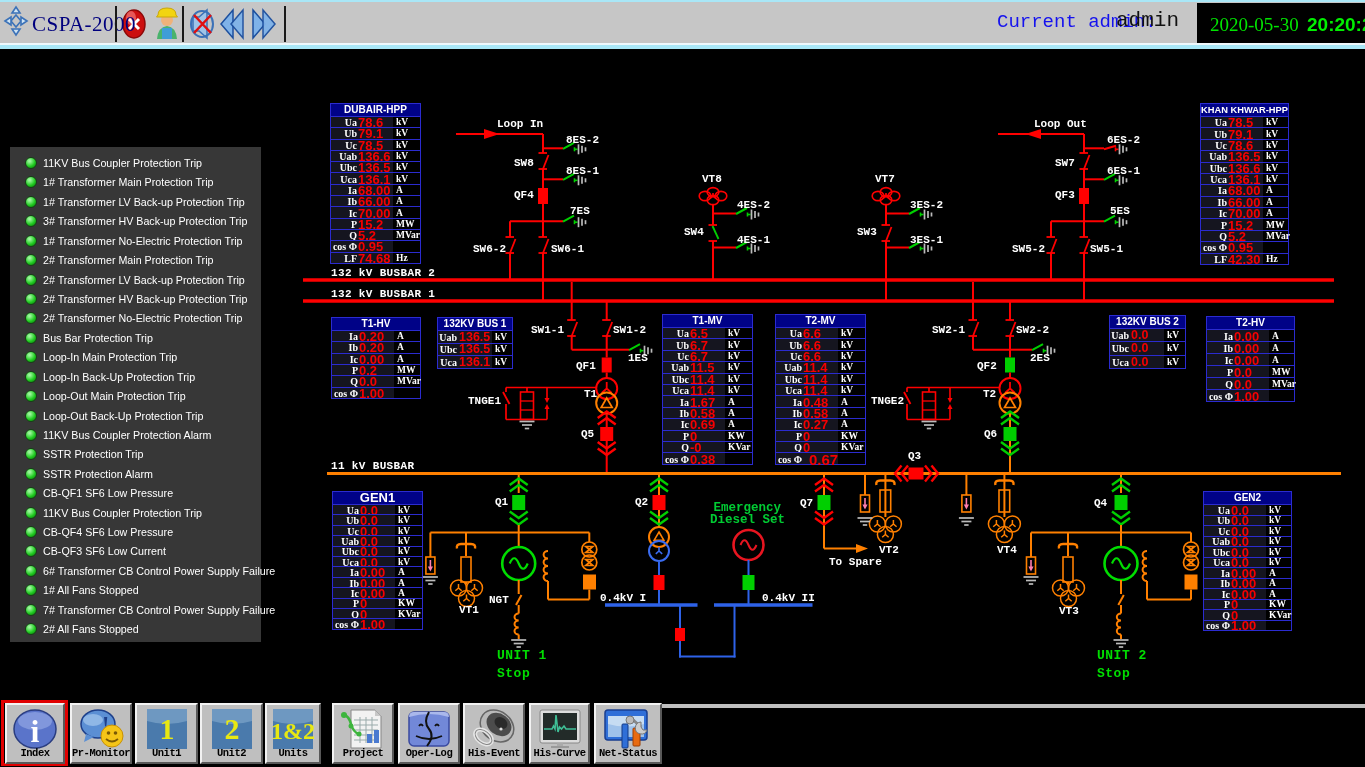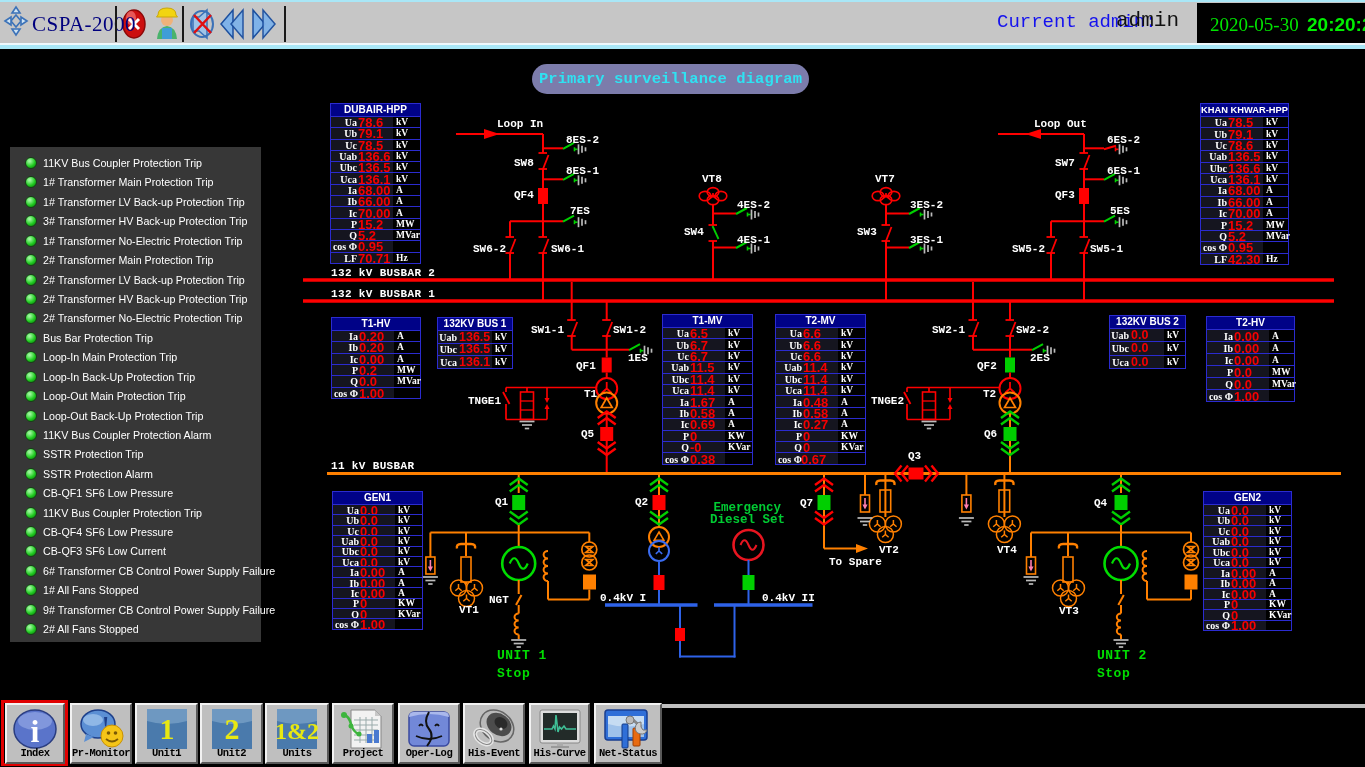"Primary surveillance diagram" div { html: <div>Primary surveillance diagram</div> -> none }
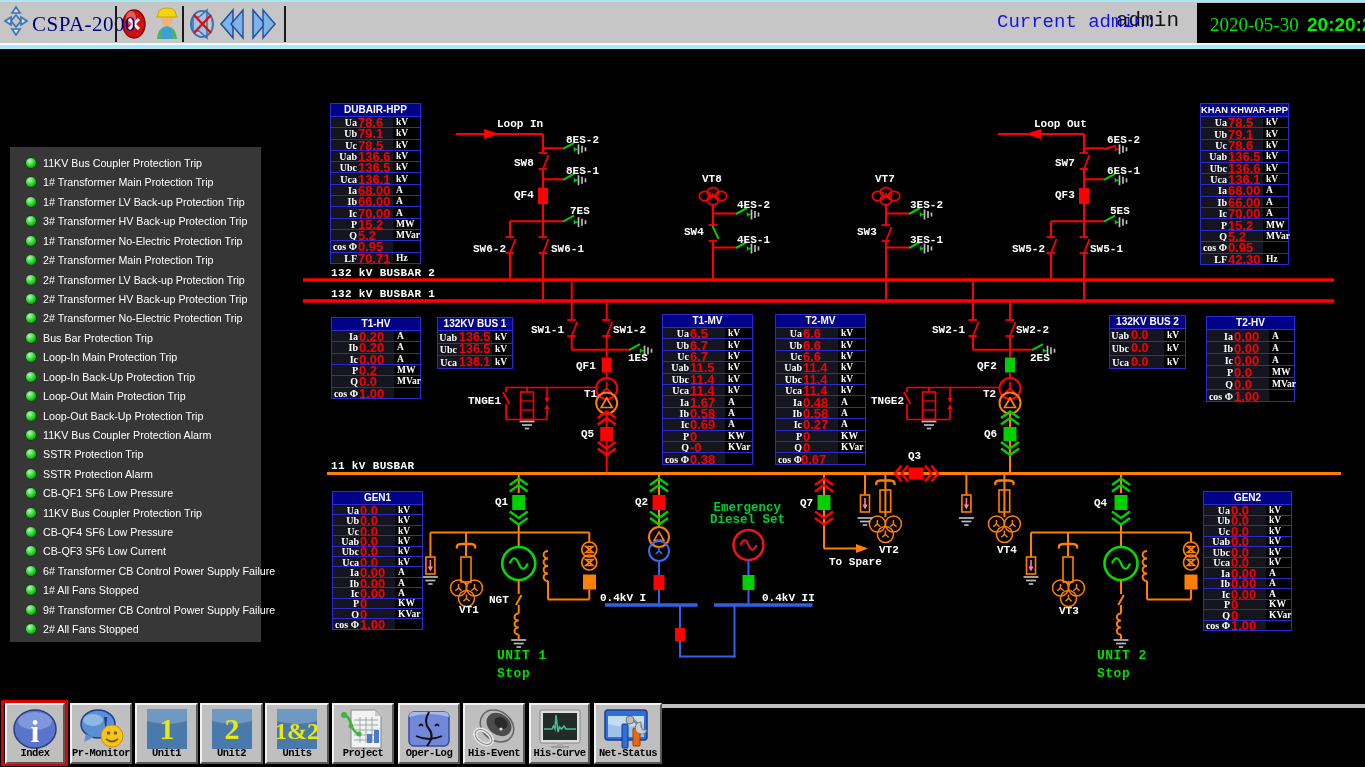"70.71" span.vl { text: 70.71 -> 74.68 }
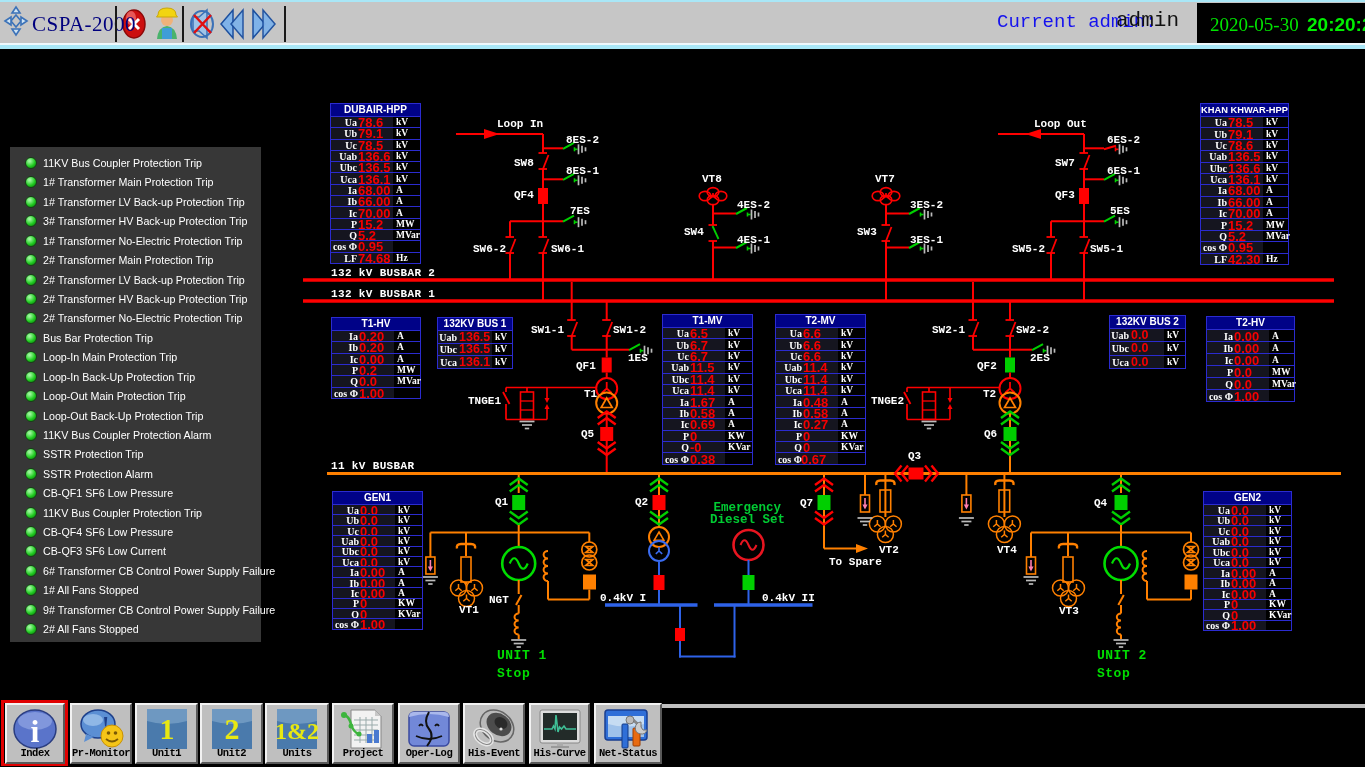"0.67" span.vl { font-size: 13px -> 15px; left: 25px -> 33px }
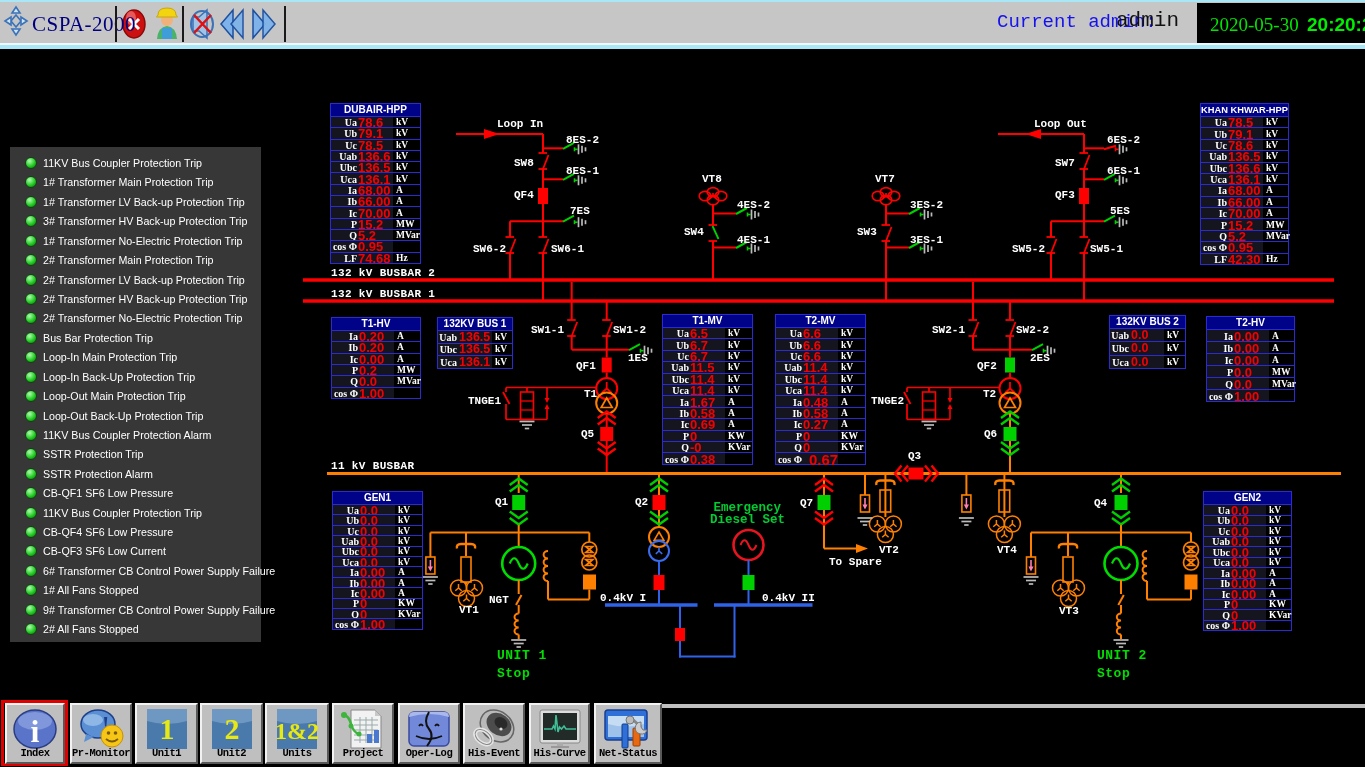"GEN1" div.hd { font-size: 10px -> 13px }
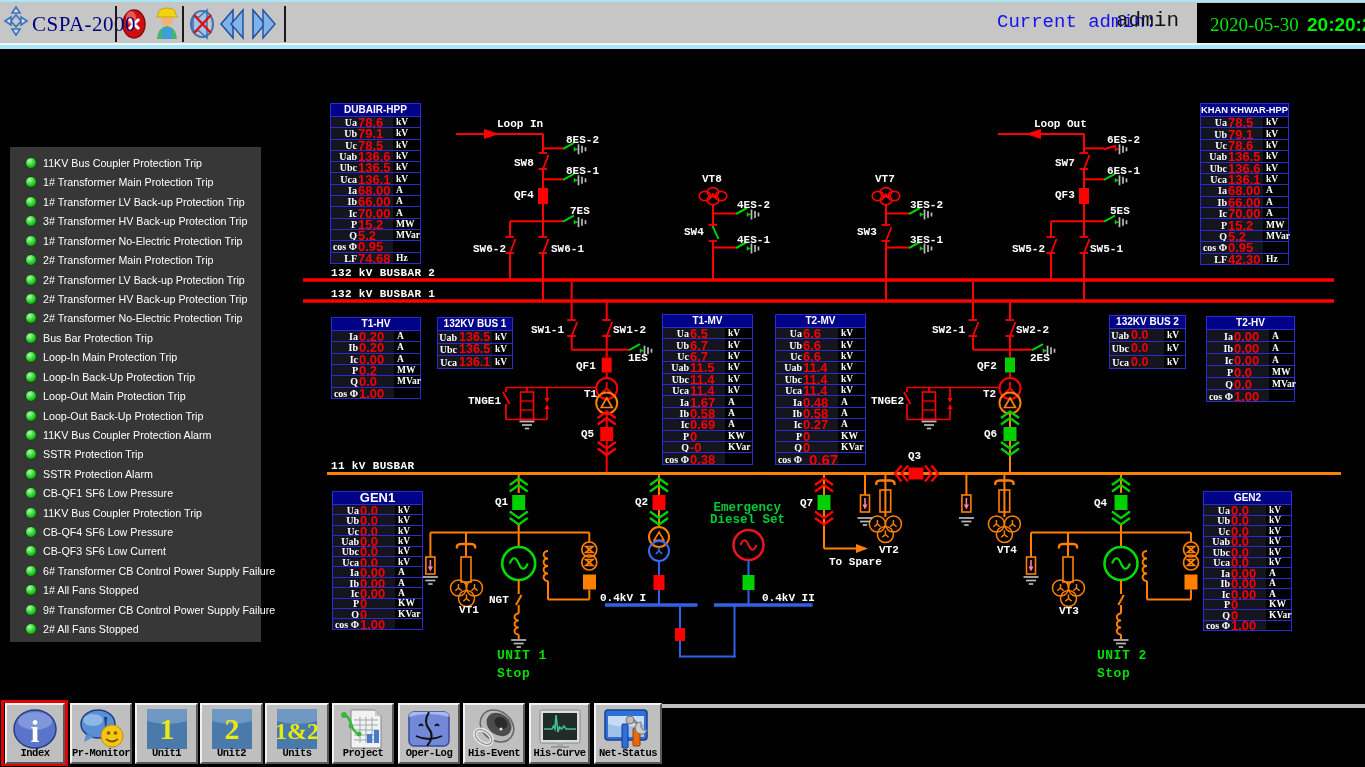"9# Transformer CB Control Power" span.tx { text: 9 -> 7 }
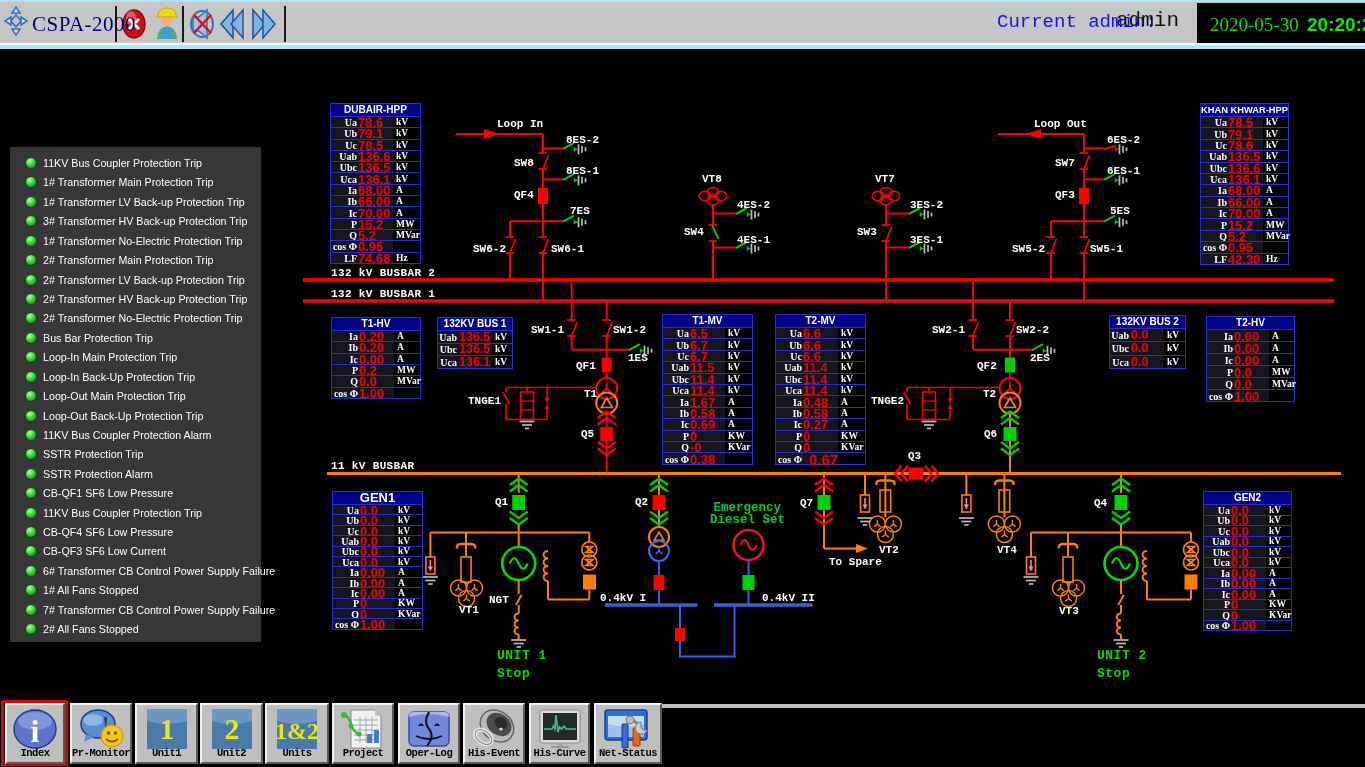"1&2" div.btn { width: 64px -> 56px }
